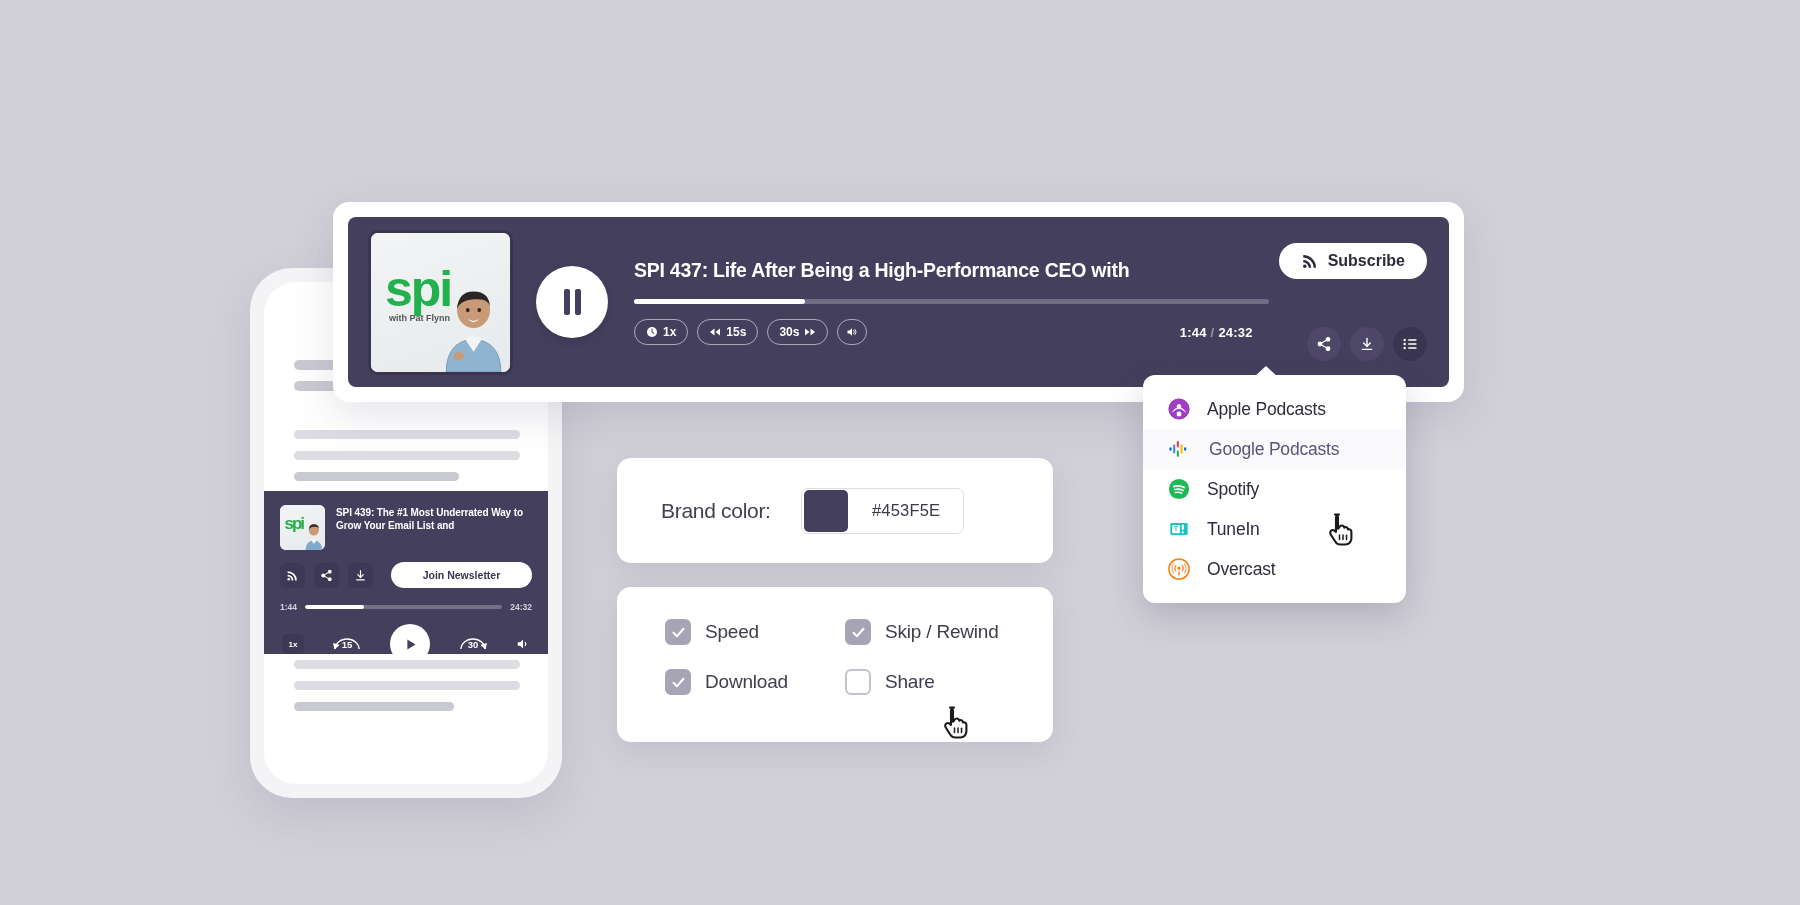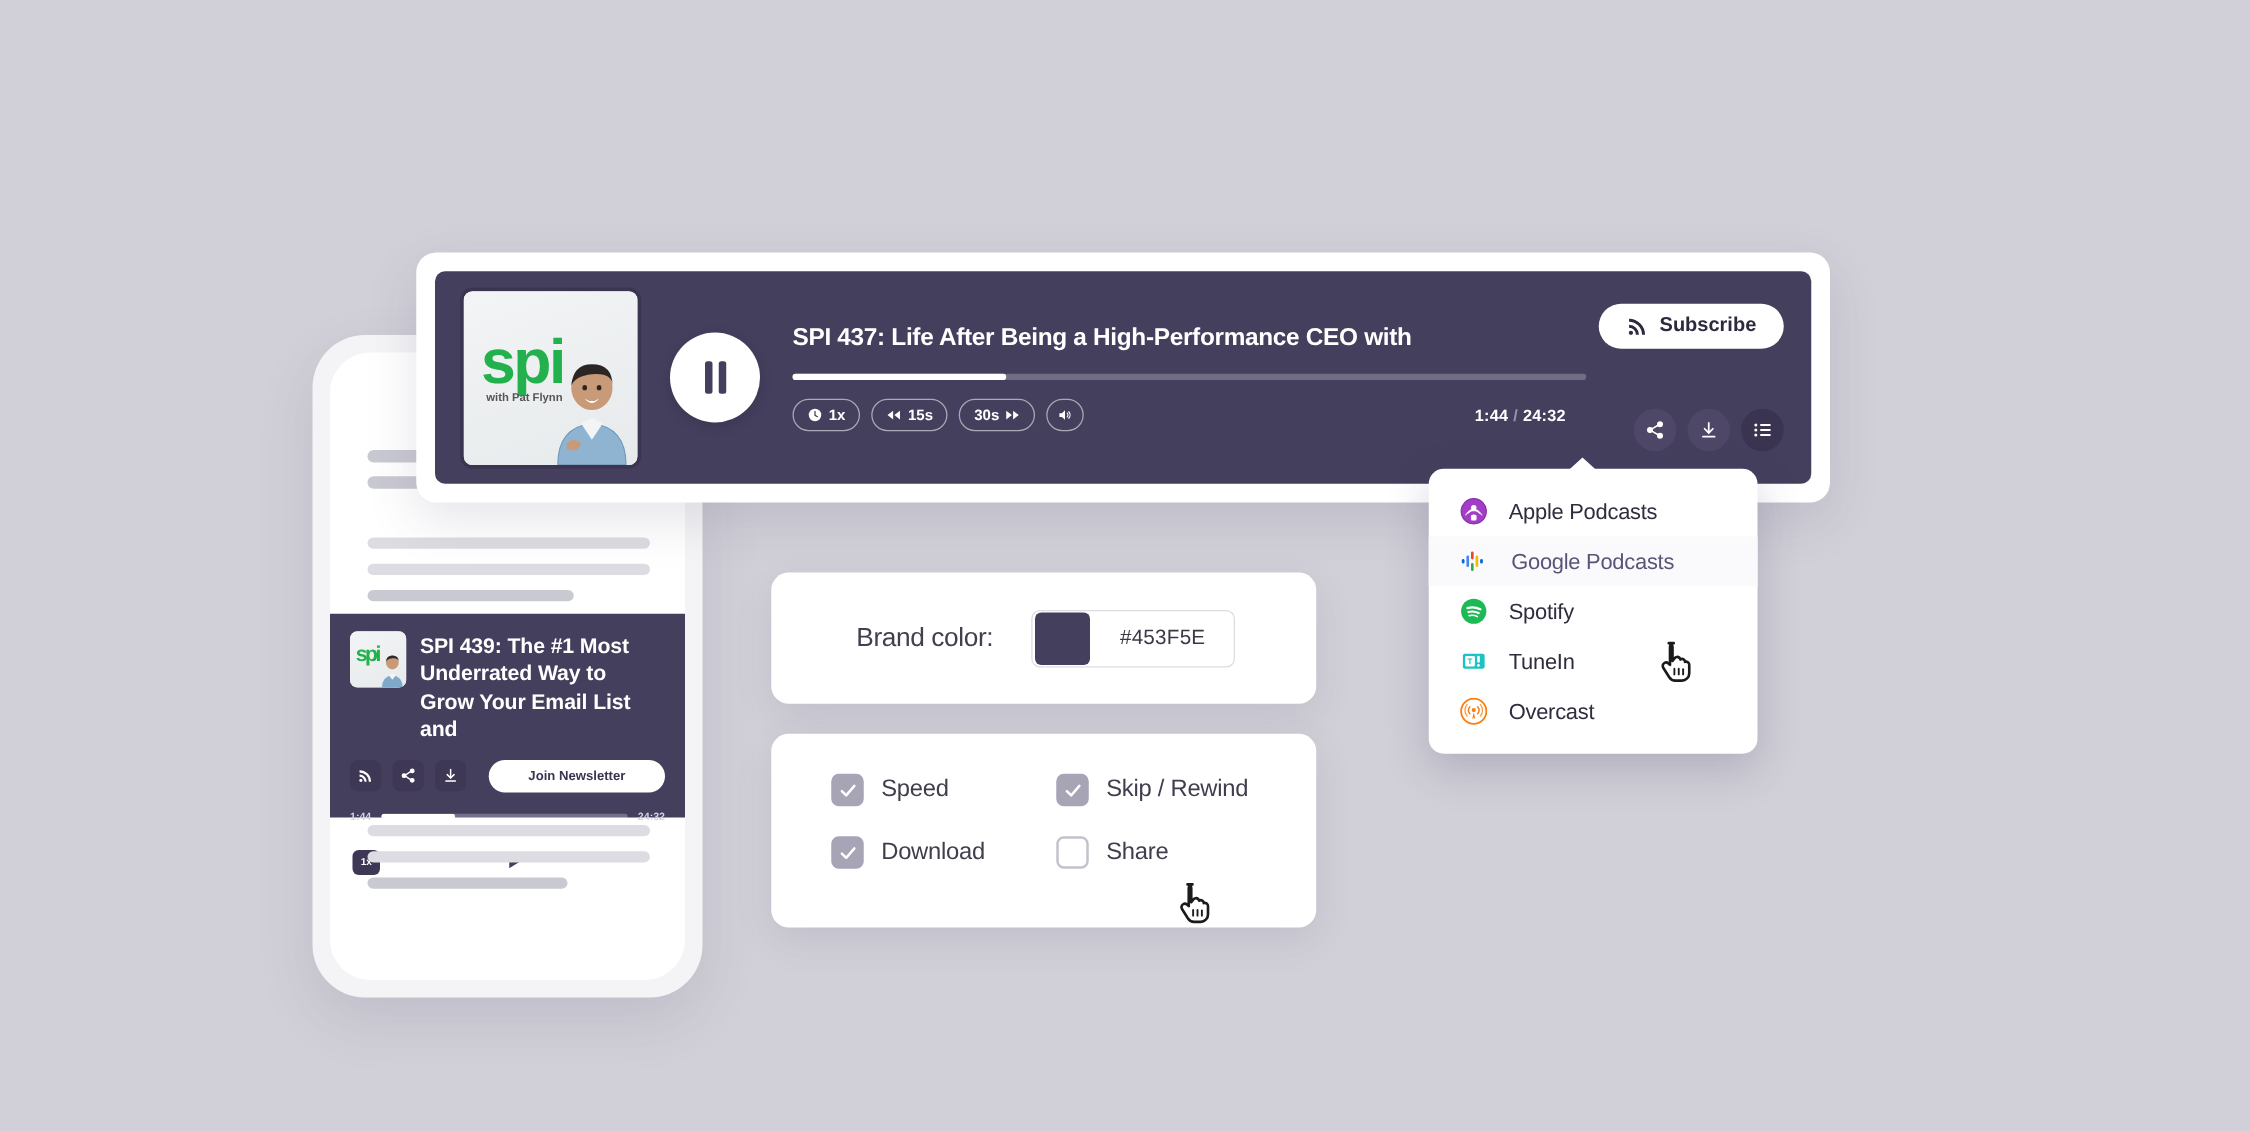"SPI 439: The #1 Most" .mtitle { font-size: 17px -> 10px }
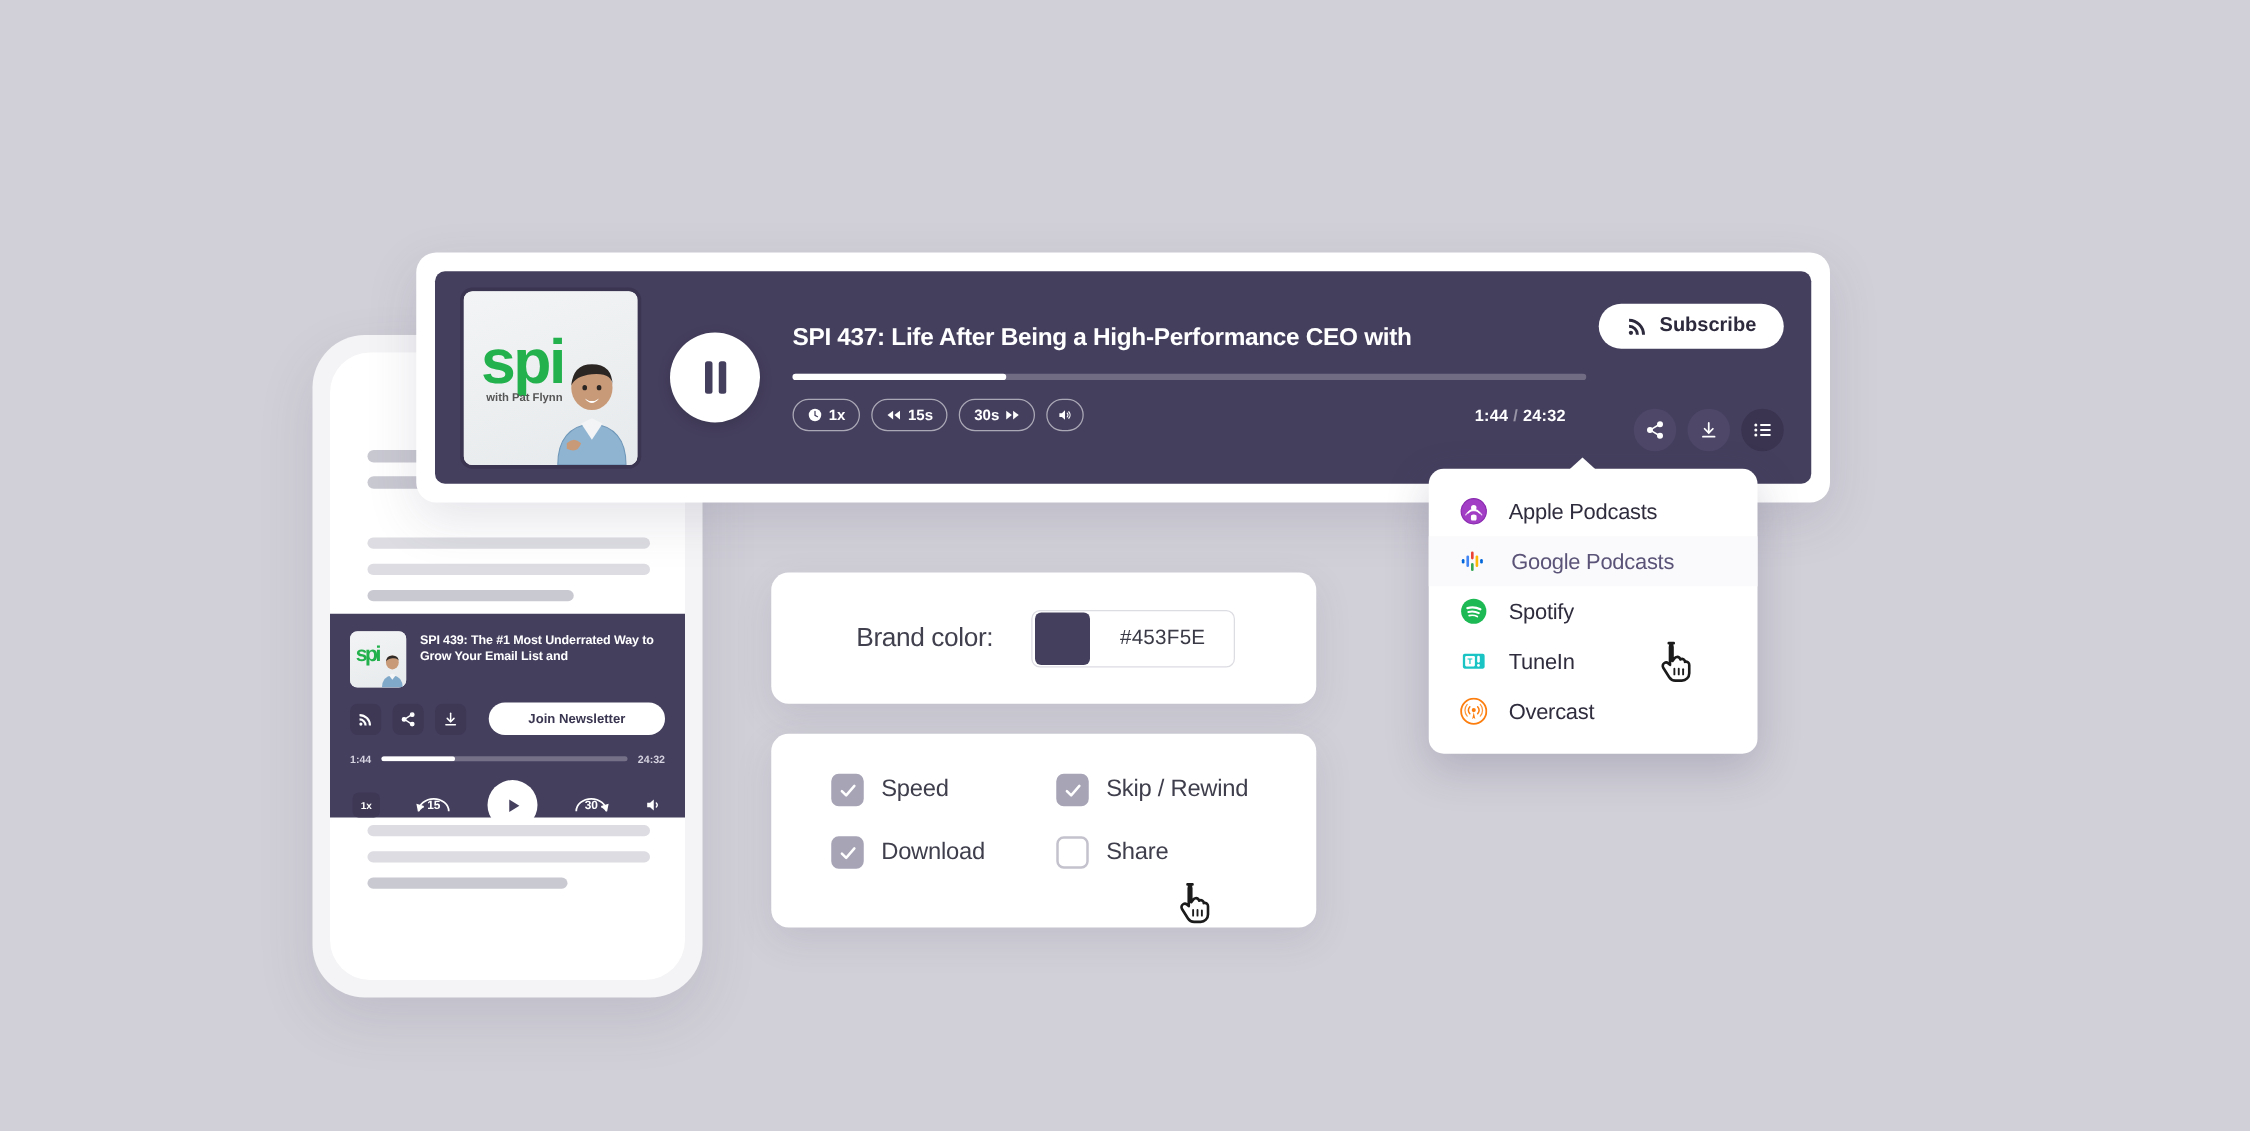"Brand color:" .card-color { padding-left: 68px -> 44px }
